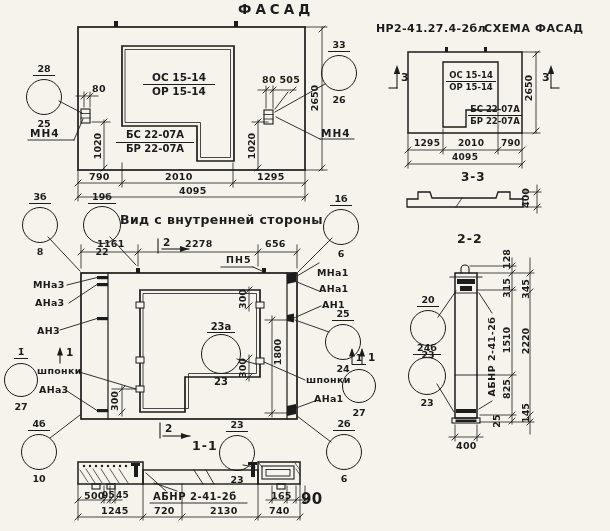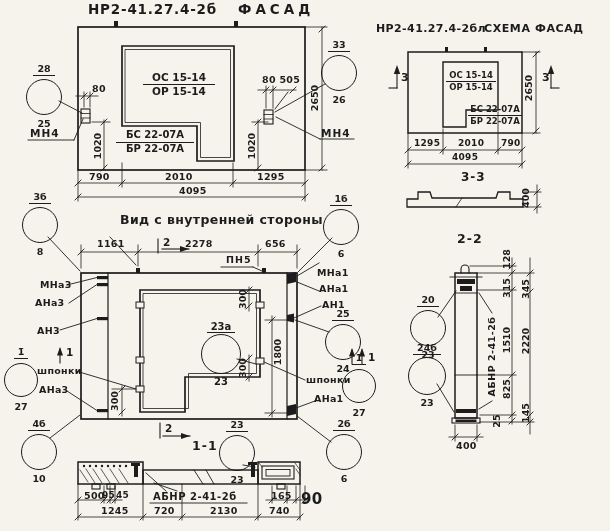"НР2-41.27.4-2б" div.t { html: <div>НР2-41.27.4-2б</div> -> none }
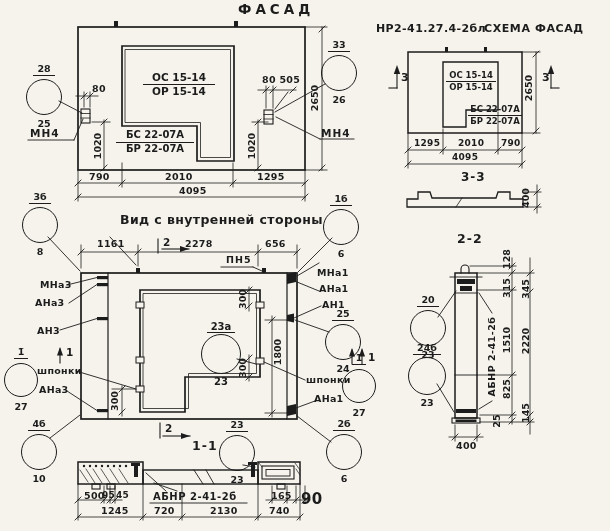"19б" div.callout { html: none -> <div> <span>19б</span> <span>22</span> </div> }
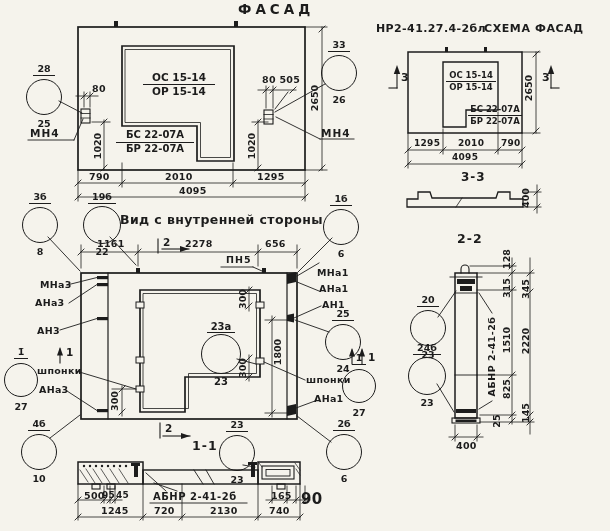"МНа3" div.t { margin-left: 7px -> none }
